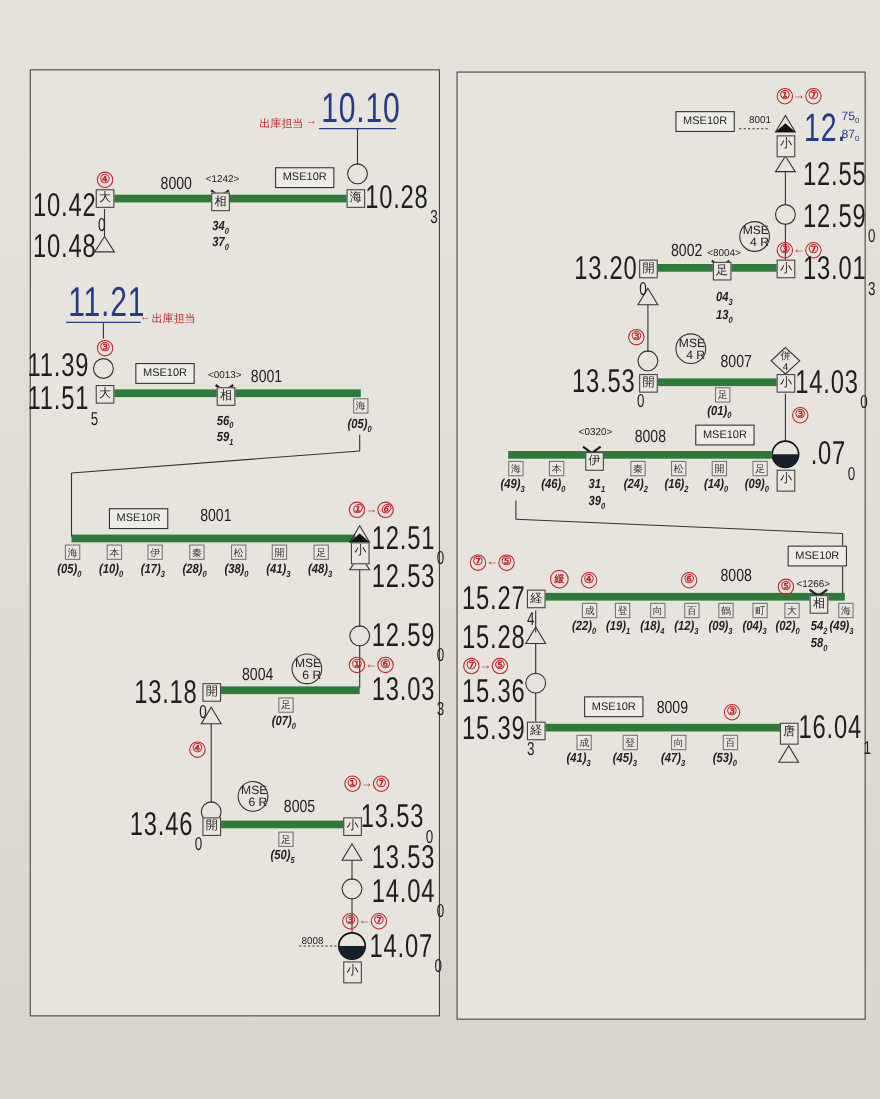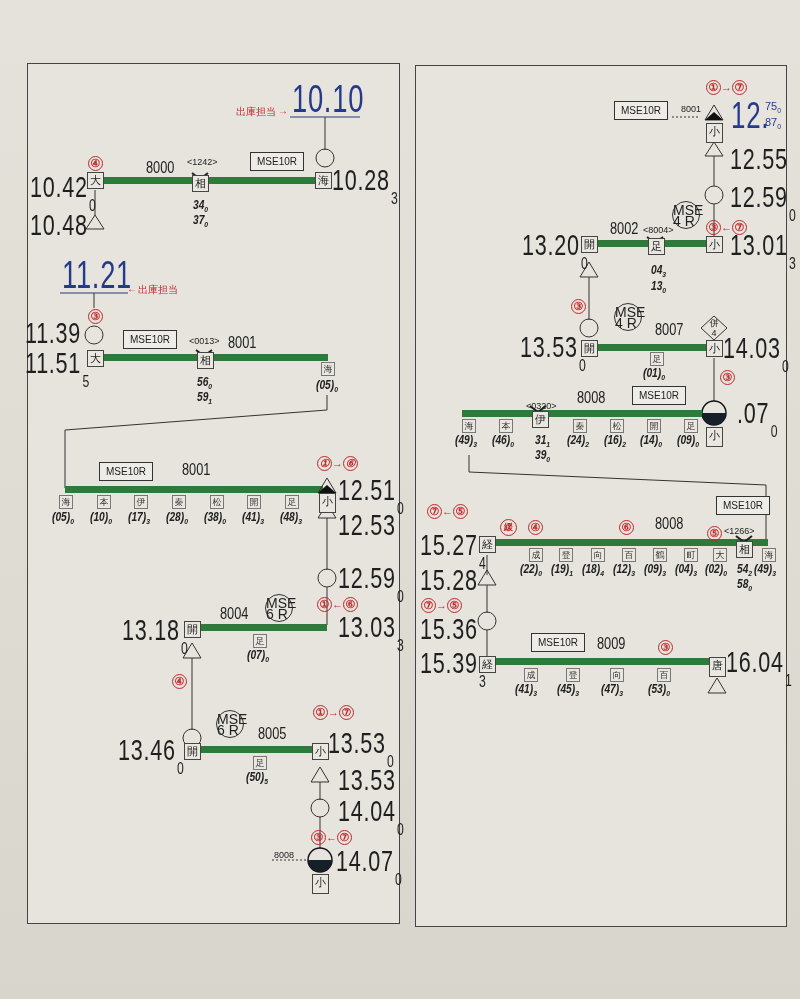"MSE" .mse-c { font-size: 14px -> 11px; text-align: left -> right }
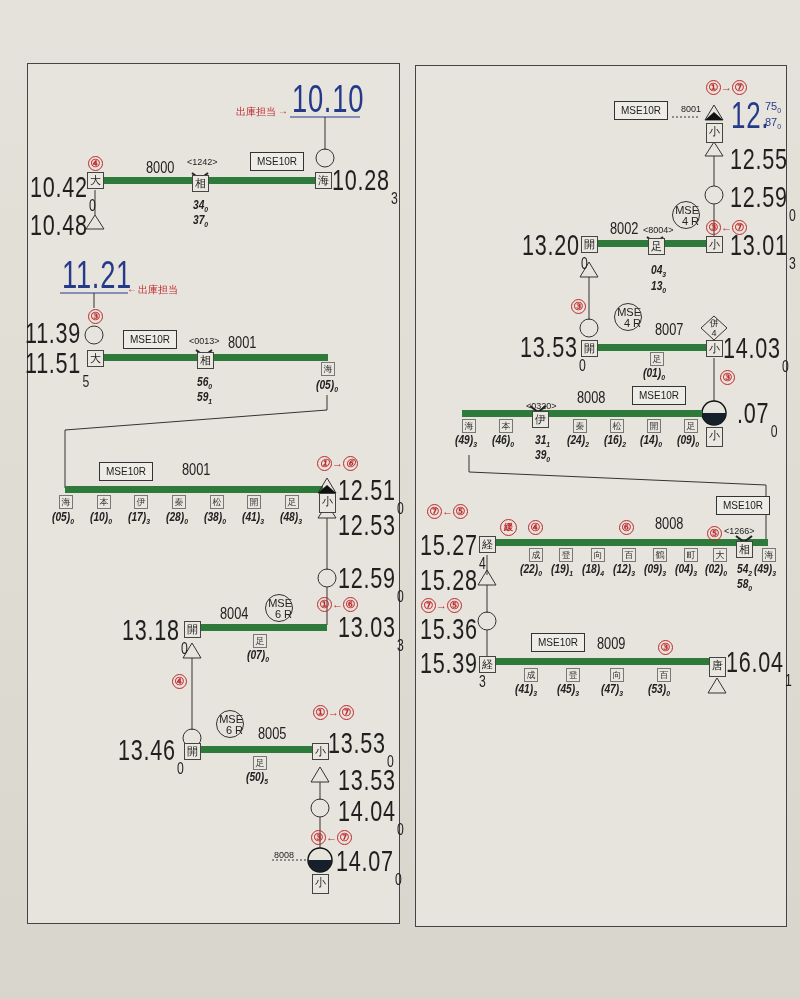"<0320>" div.t { top: 402px -> 388px }
